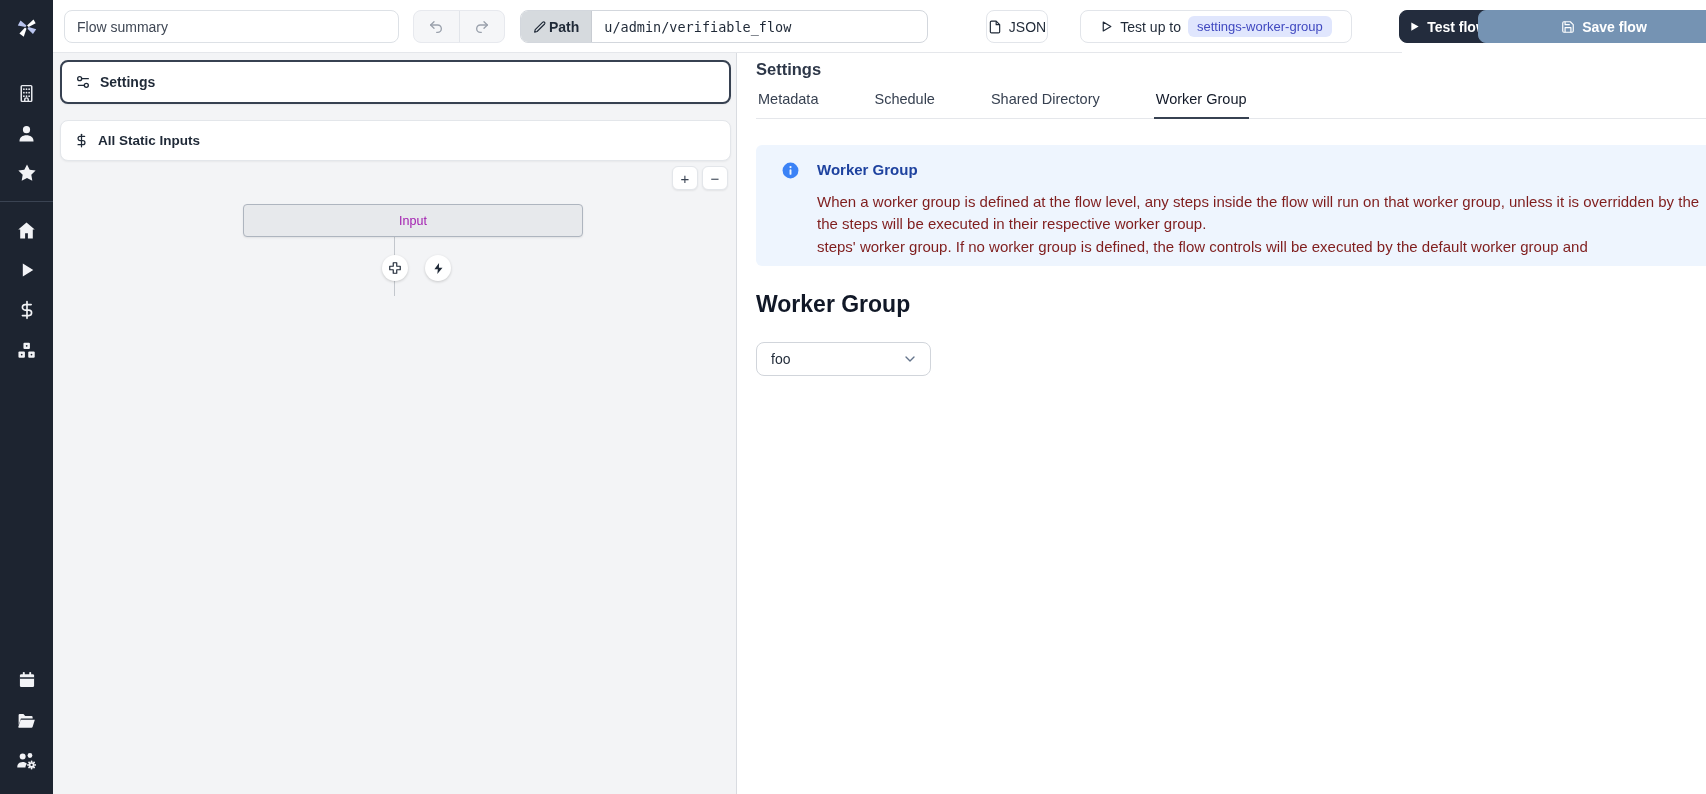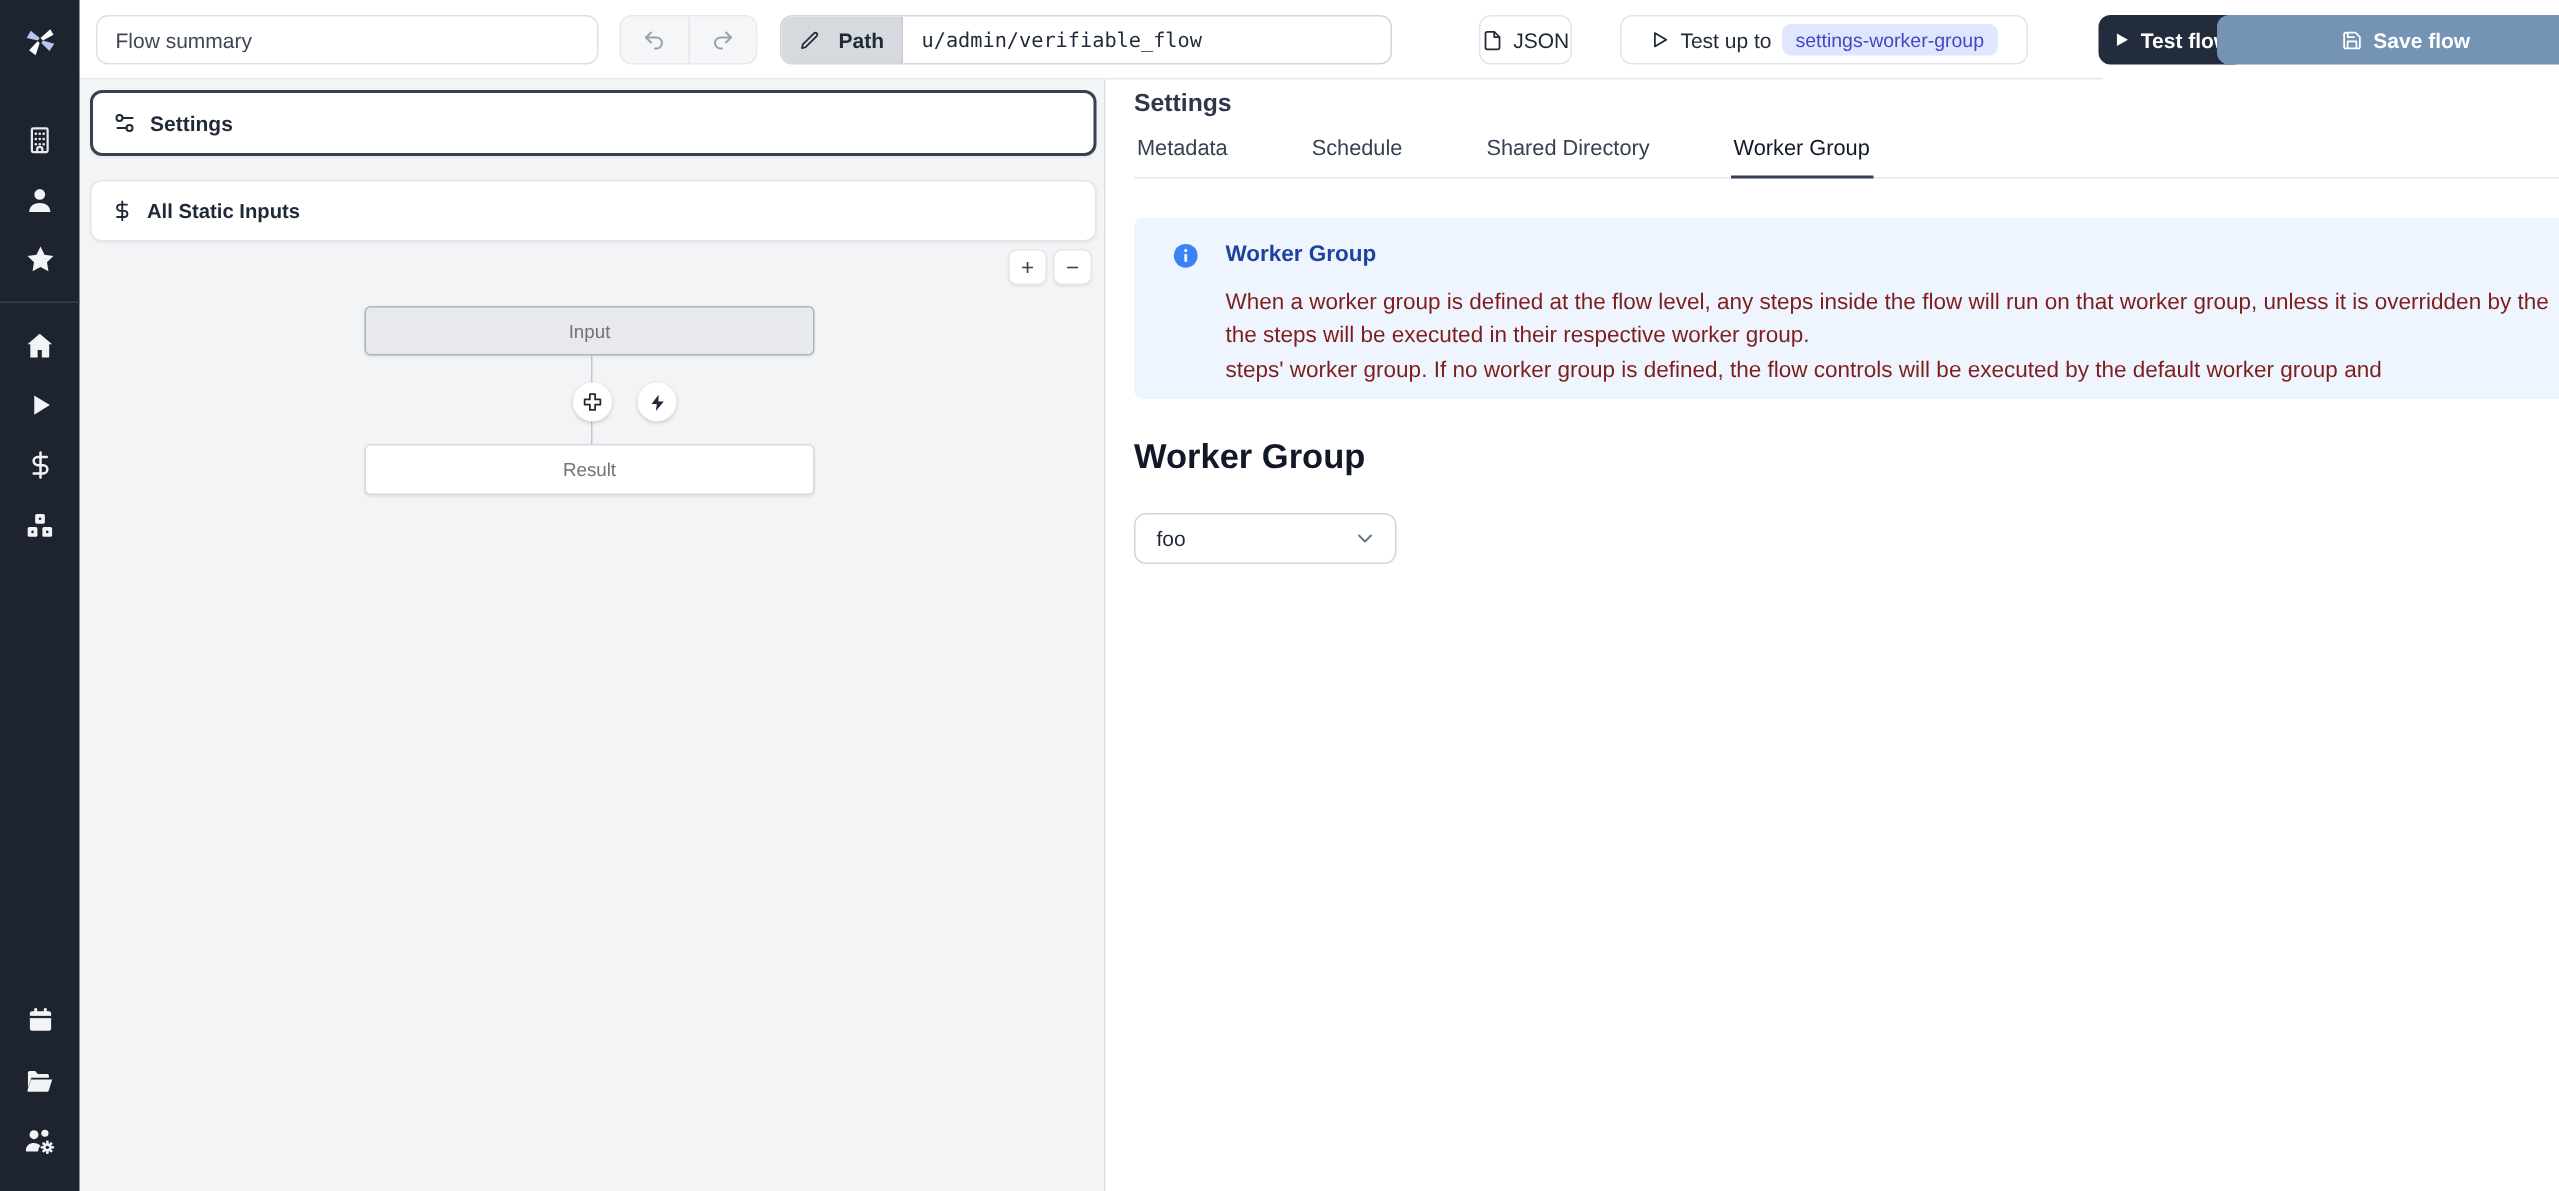"Path" .path-chip { gap: 12px -> 2px }
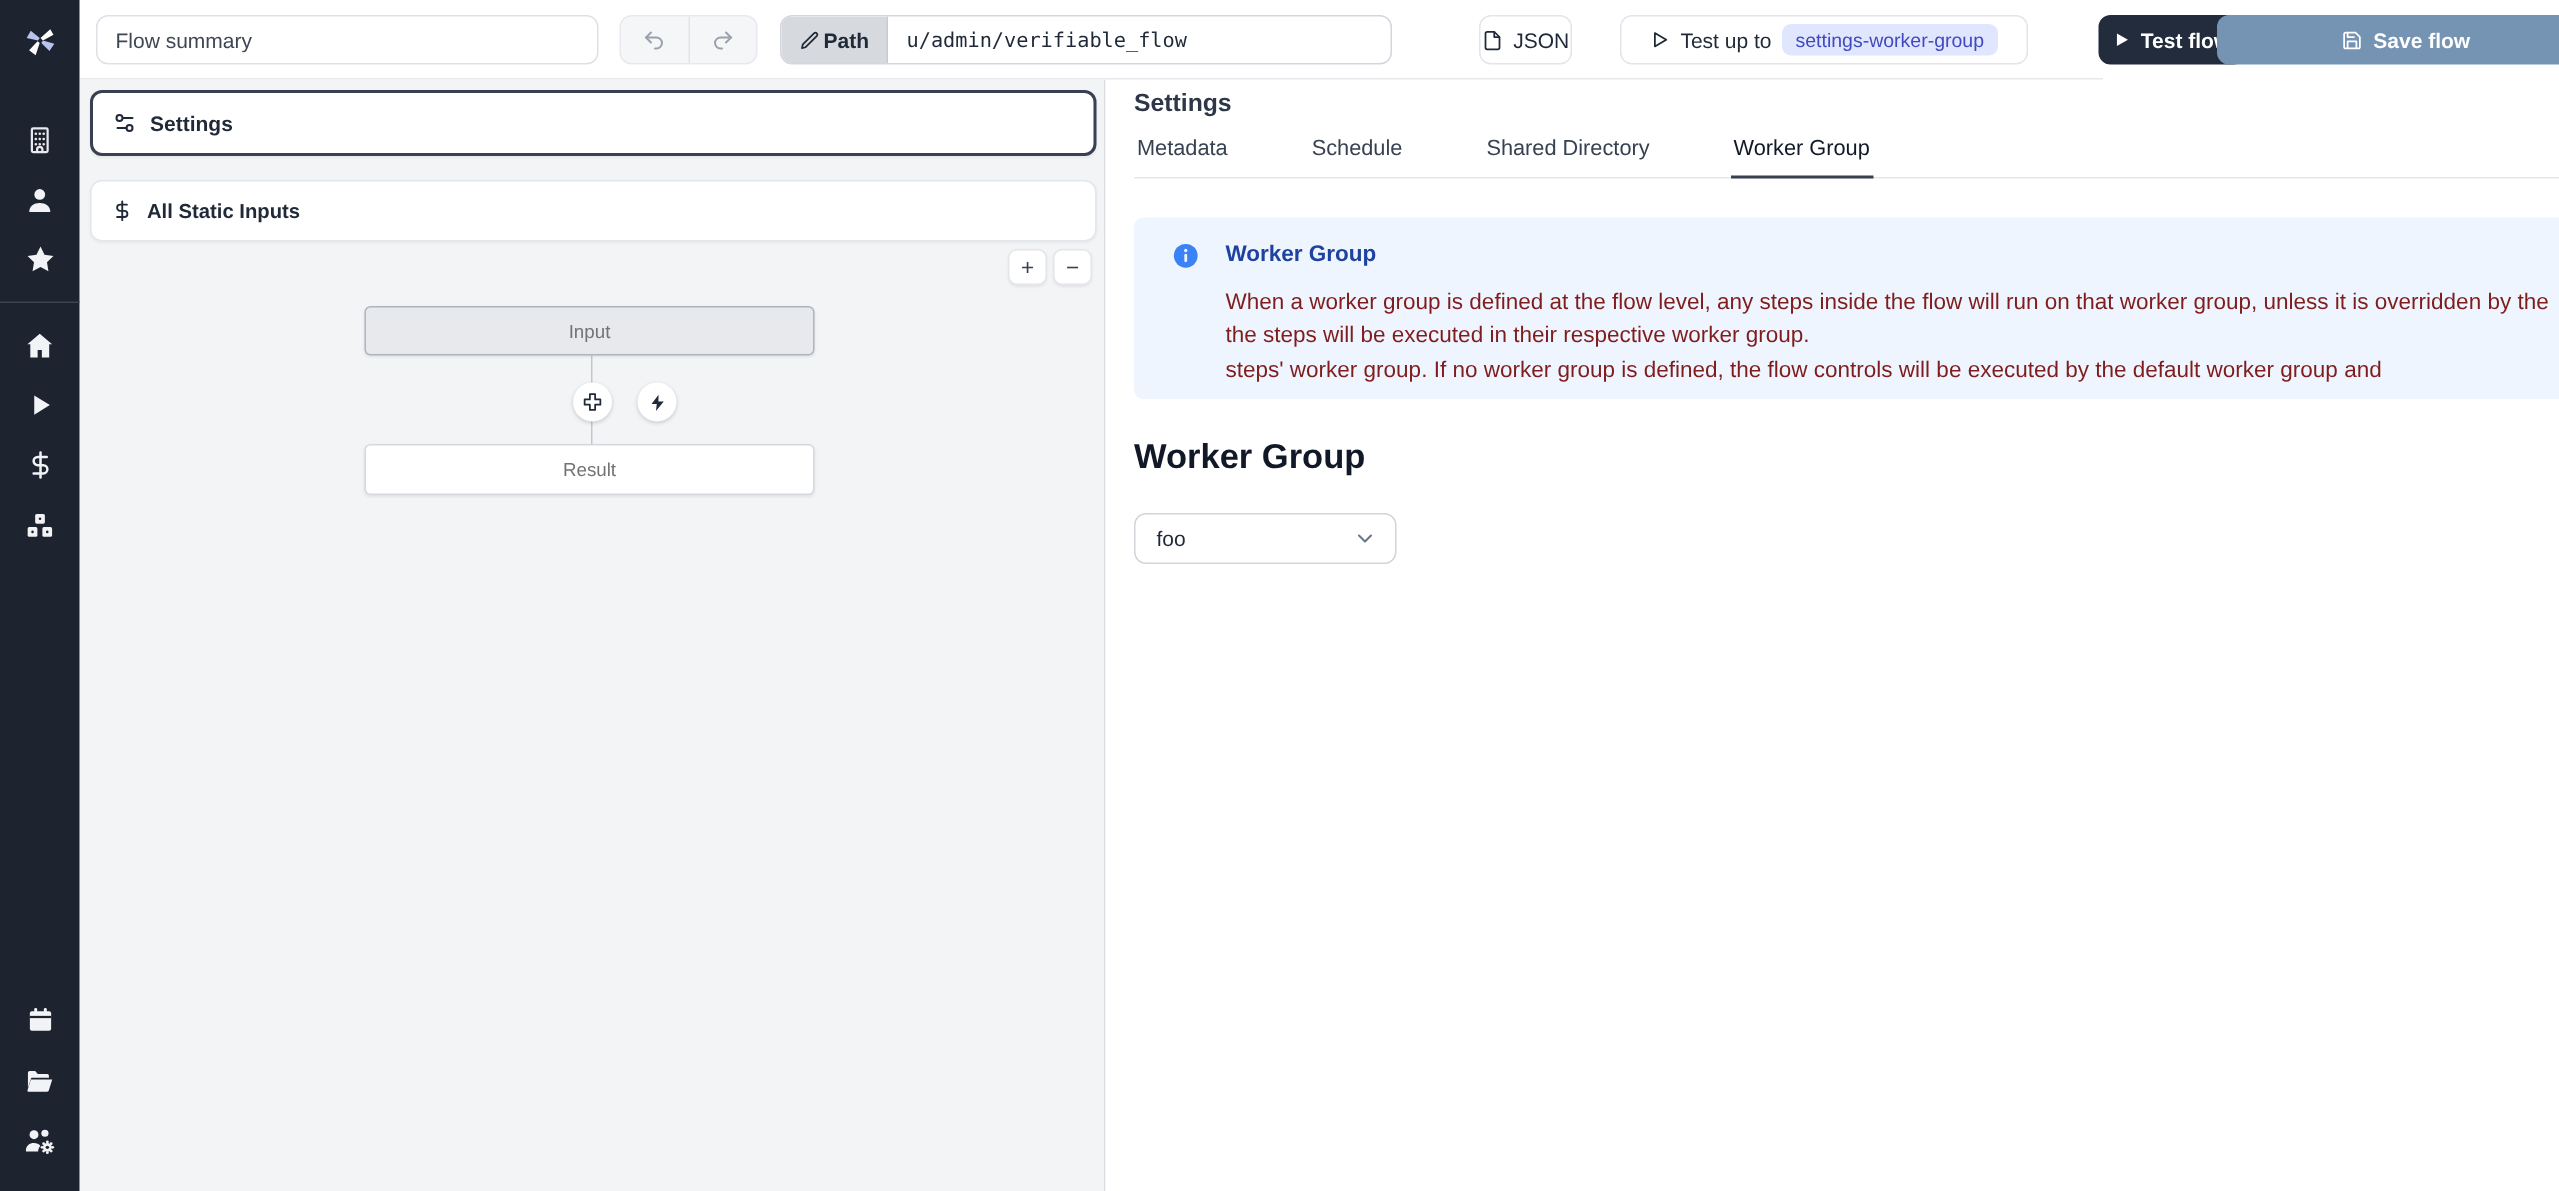"Input" .node { color: #737373 -> #a21caf; width: 300px -> 340px }
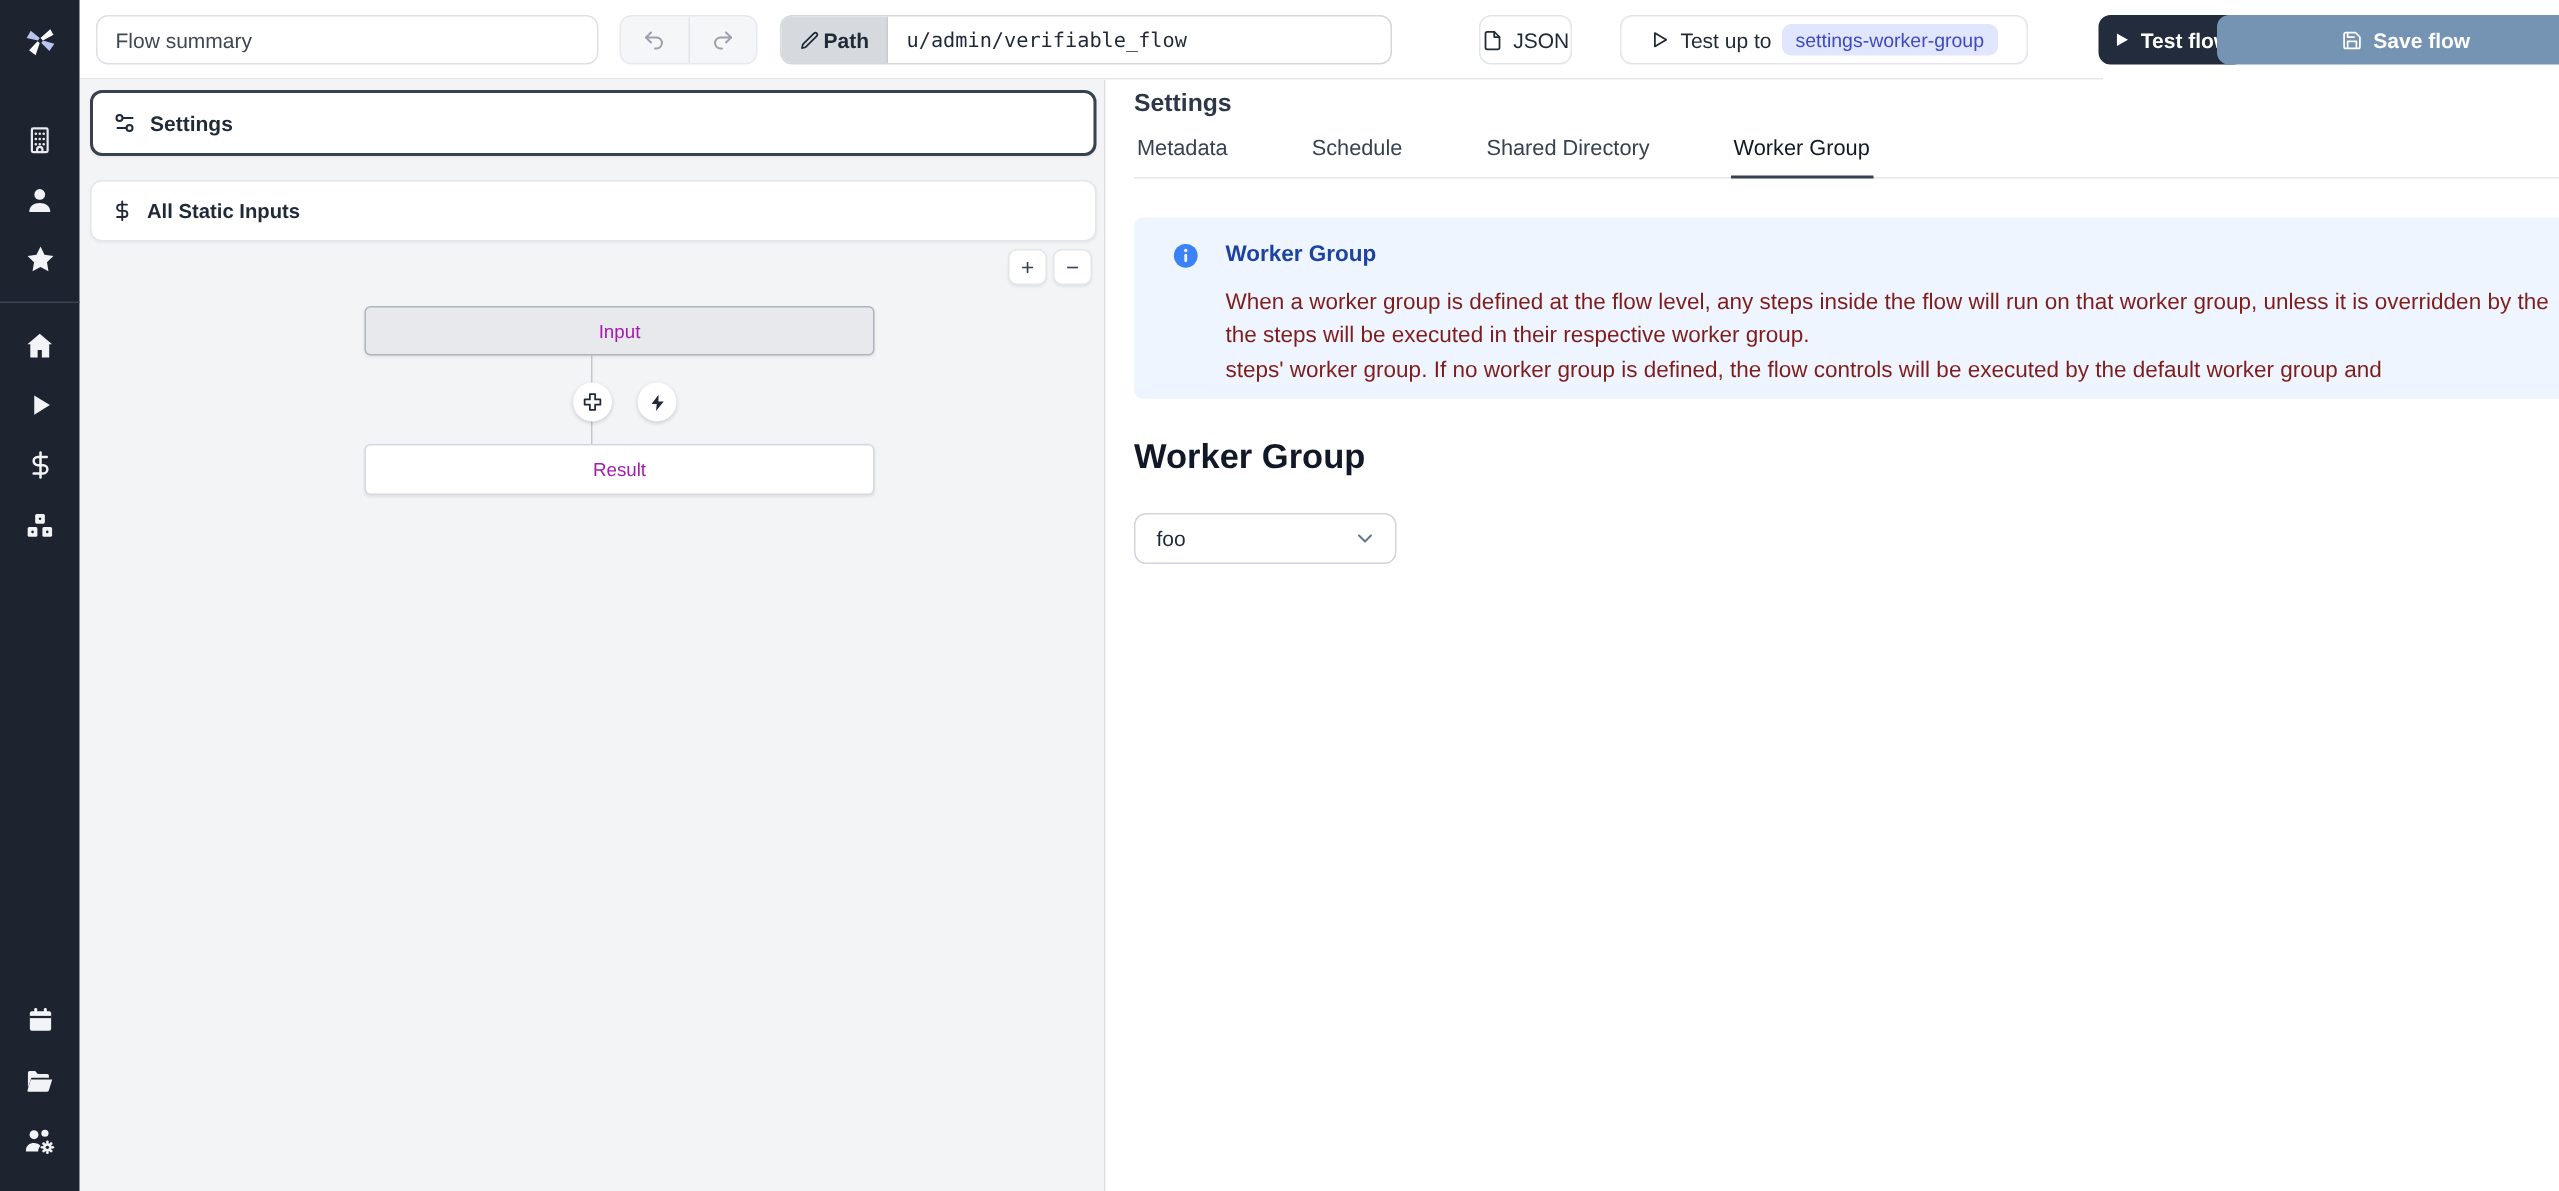"Result" div.node { html: <div> <span>Result</span> </div> -> none }
